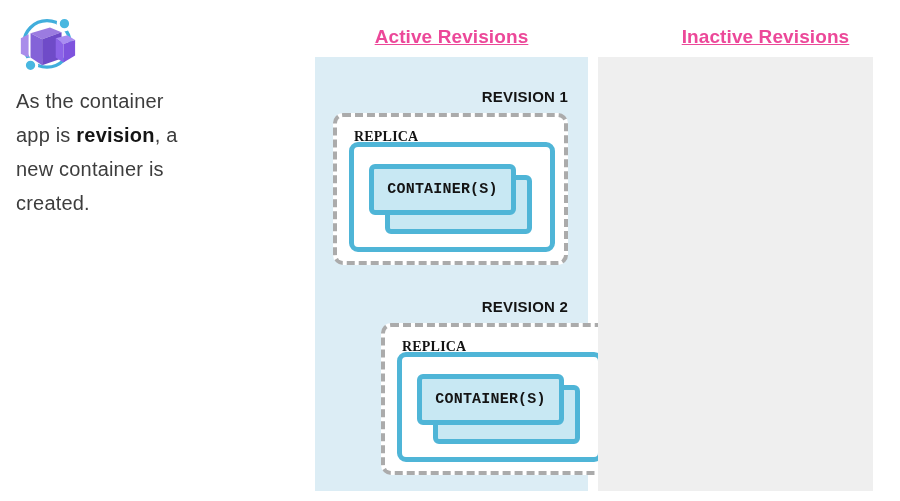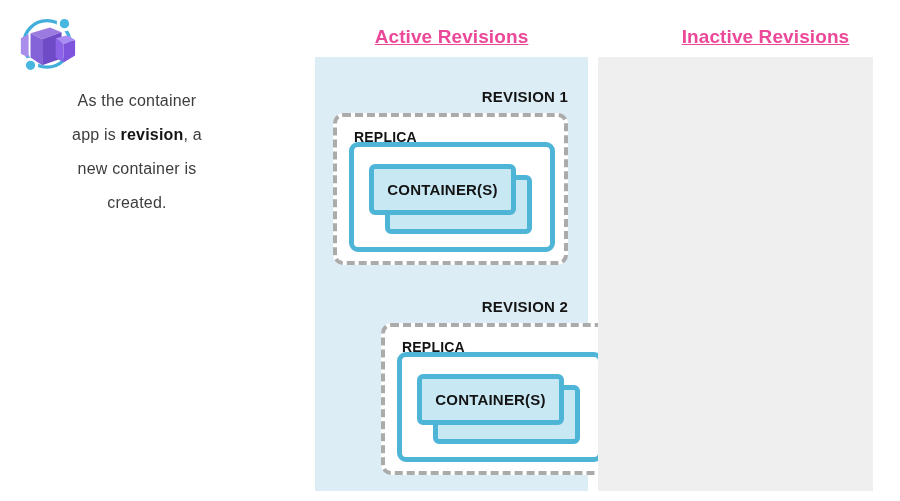"As the container" .intro { font-size: 16px -> 20px; text-align: center -> left }
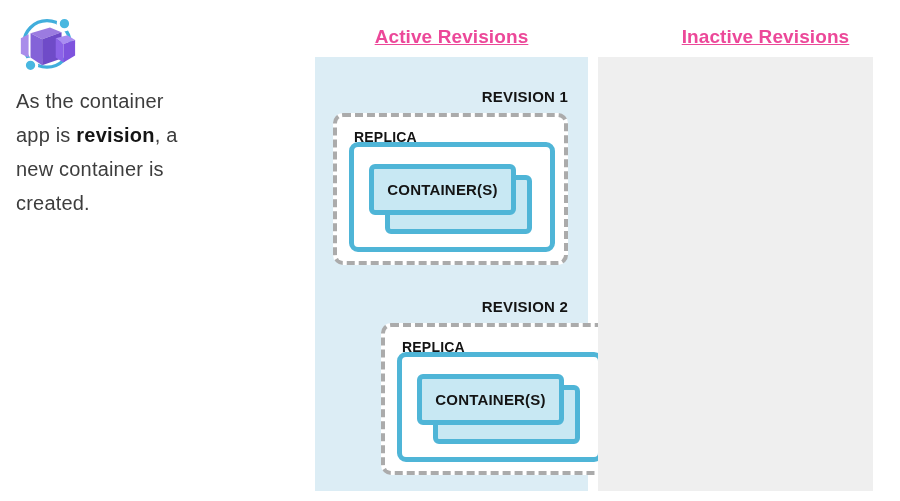"REPLICA" .replica-label { font-family: none -> Liberation Serif, serif }
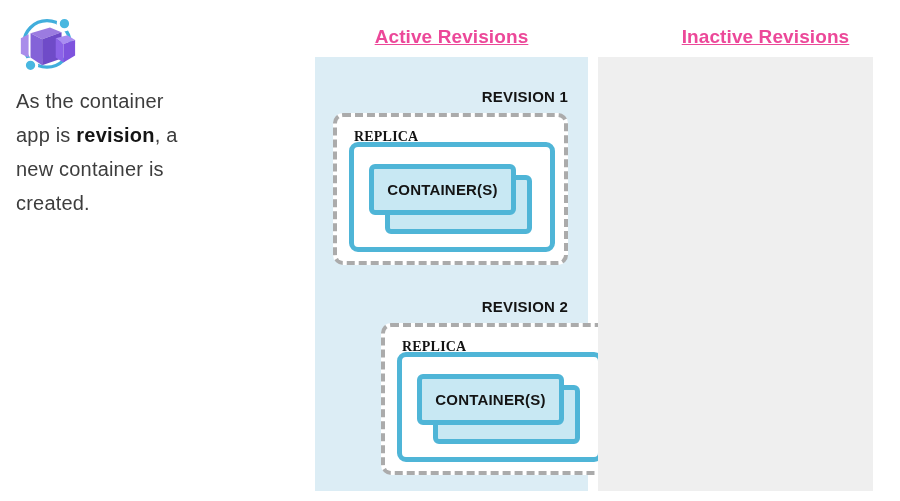"CONTAINER(S)" .cont { font-family: none -> Liberation Mono, monospace }
